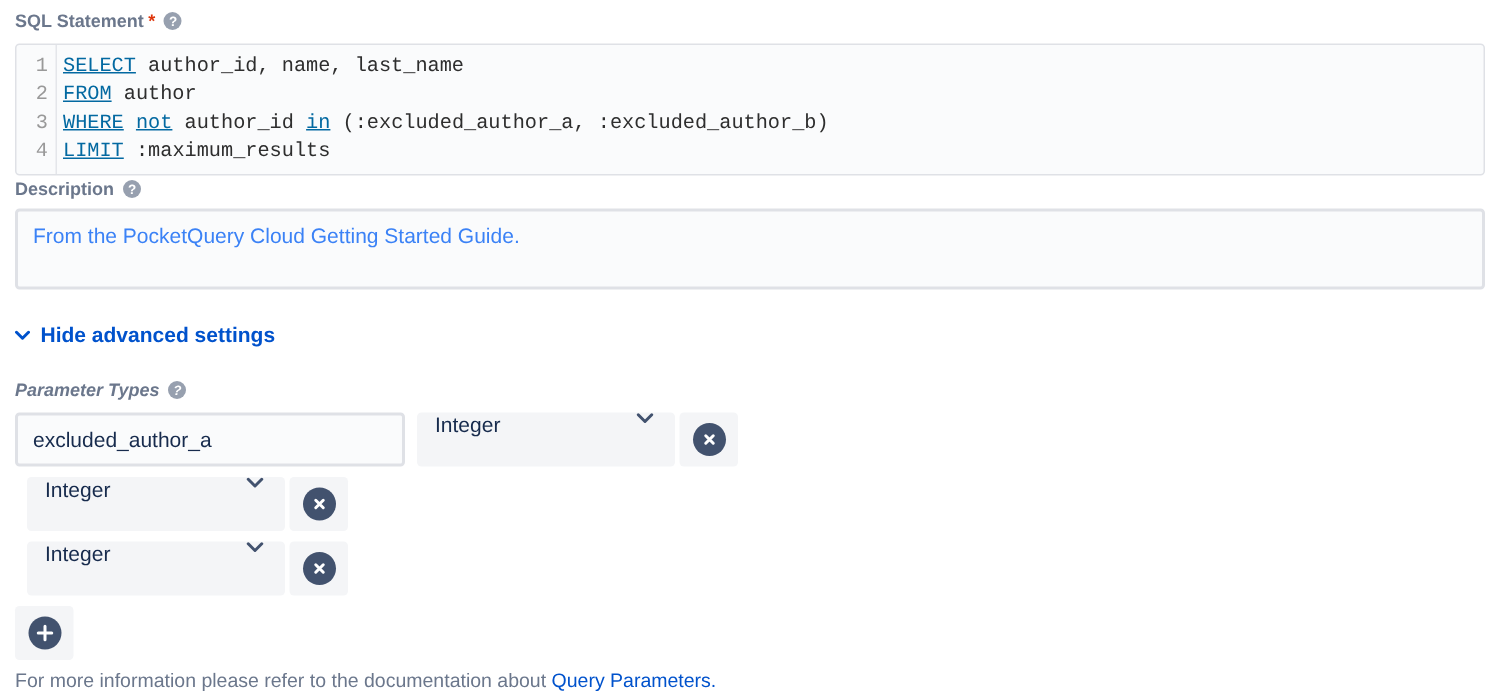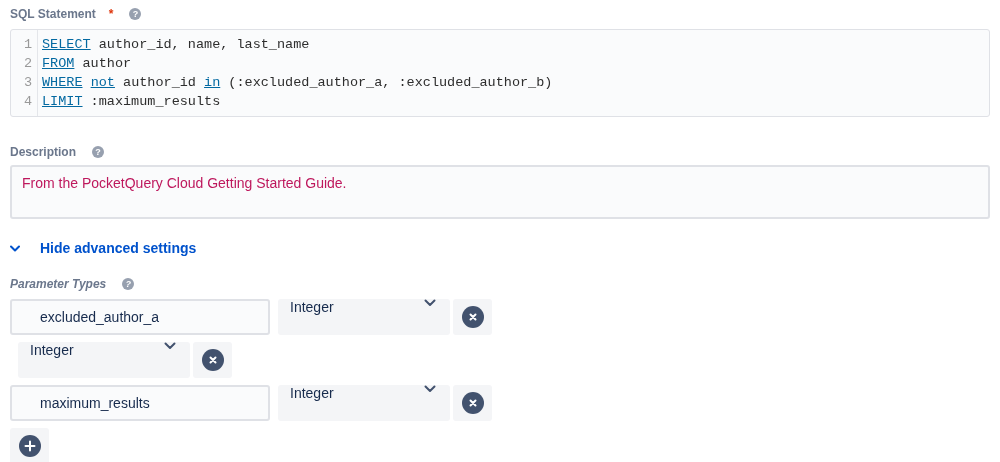"SQL Statement" .field-label { gap: 14px -> 4px }
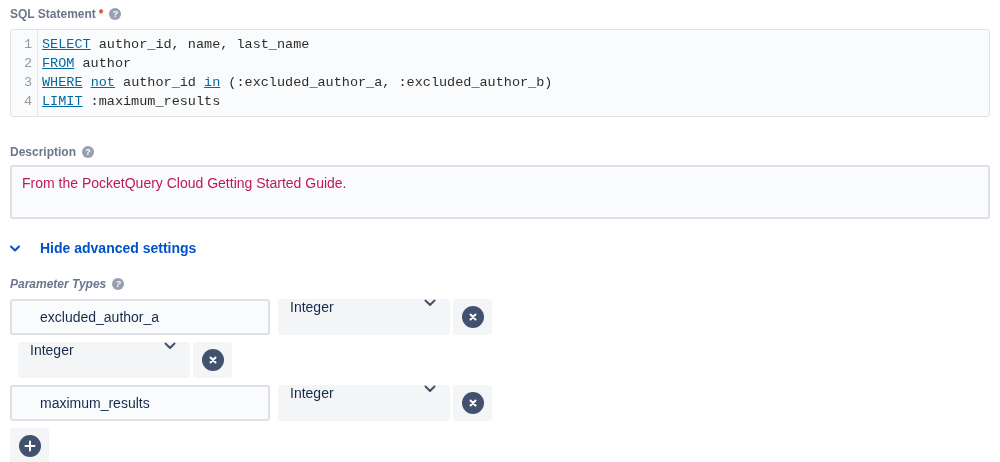"Description" .desc-label { margin-top: 28px -> 2px }
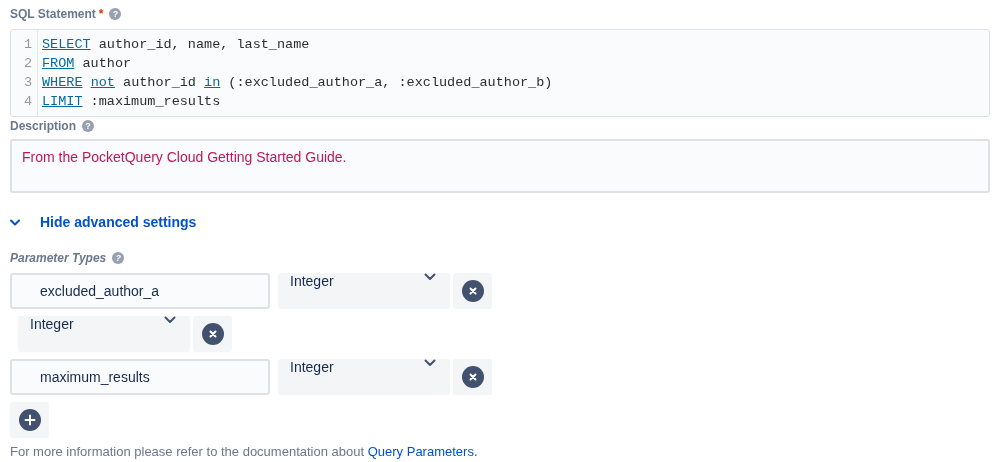"From the PocketQuery Cloud Getting" .textarea { color: #be185d -> #3b82f6 }
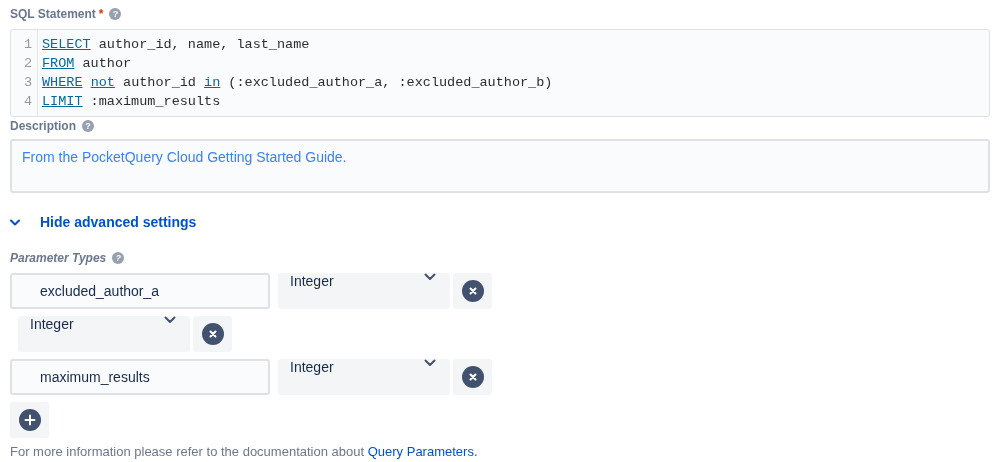"Hide advanced settings" .adv-toggle { gap: 20px -> 7px }
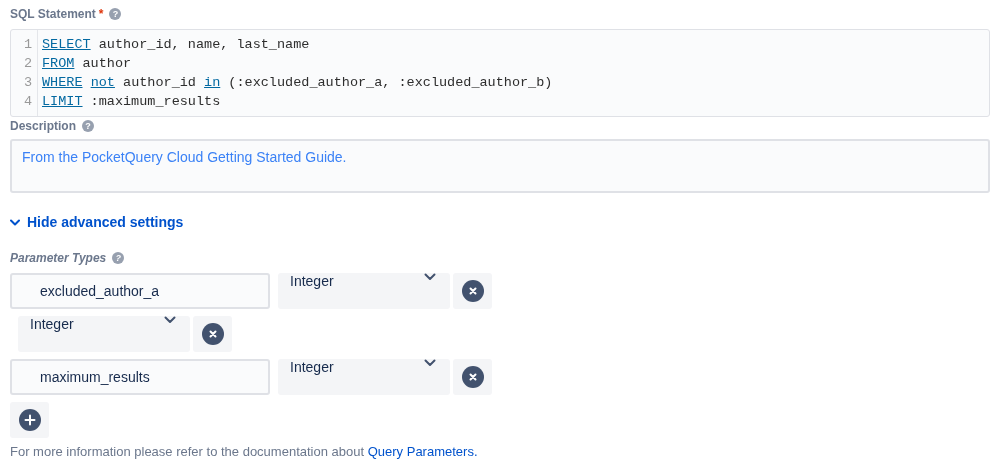"excluded_author_a" .param-input { padding: 0 28px -> 0 10px }
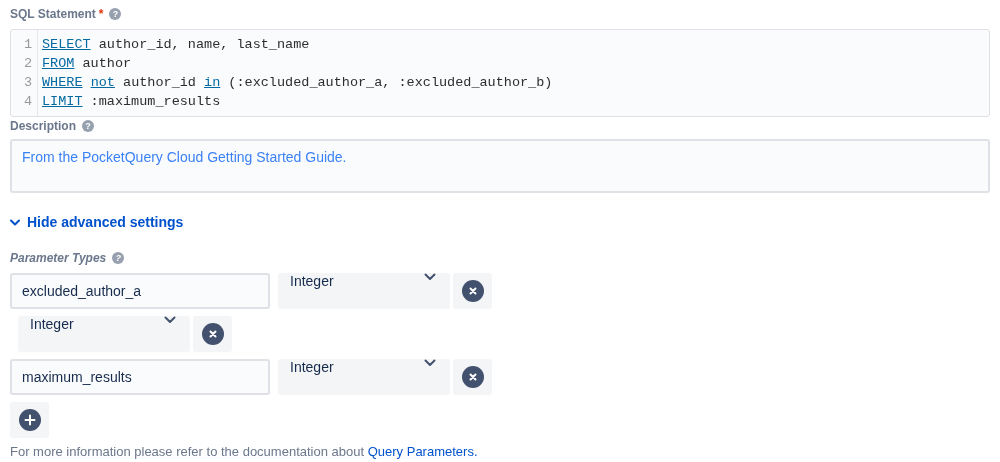"maximum_results" input.param-input { html: <input> -> none }
